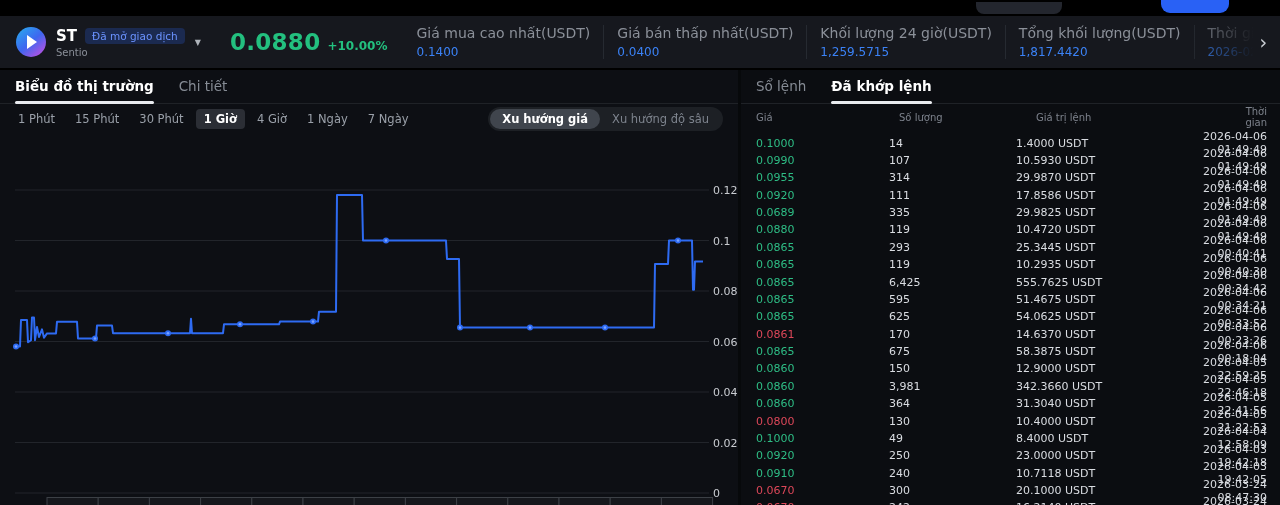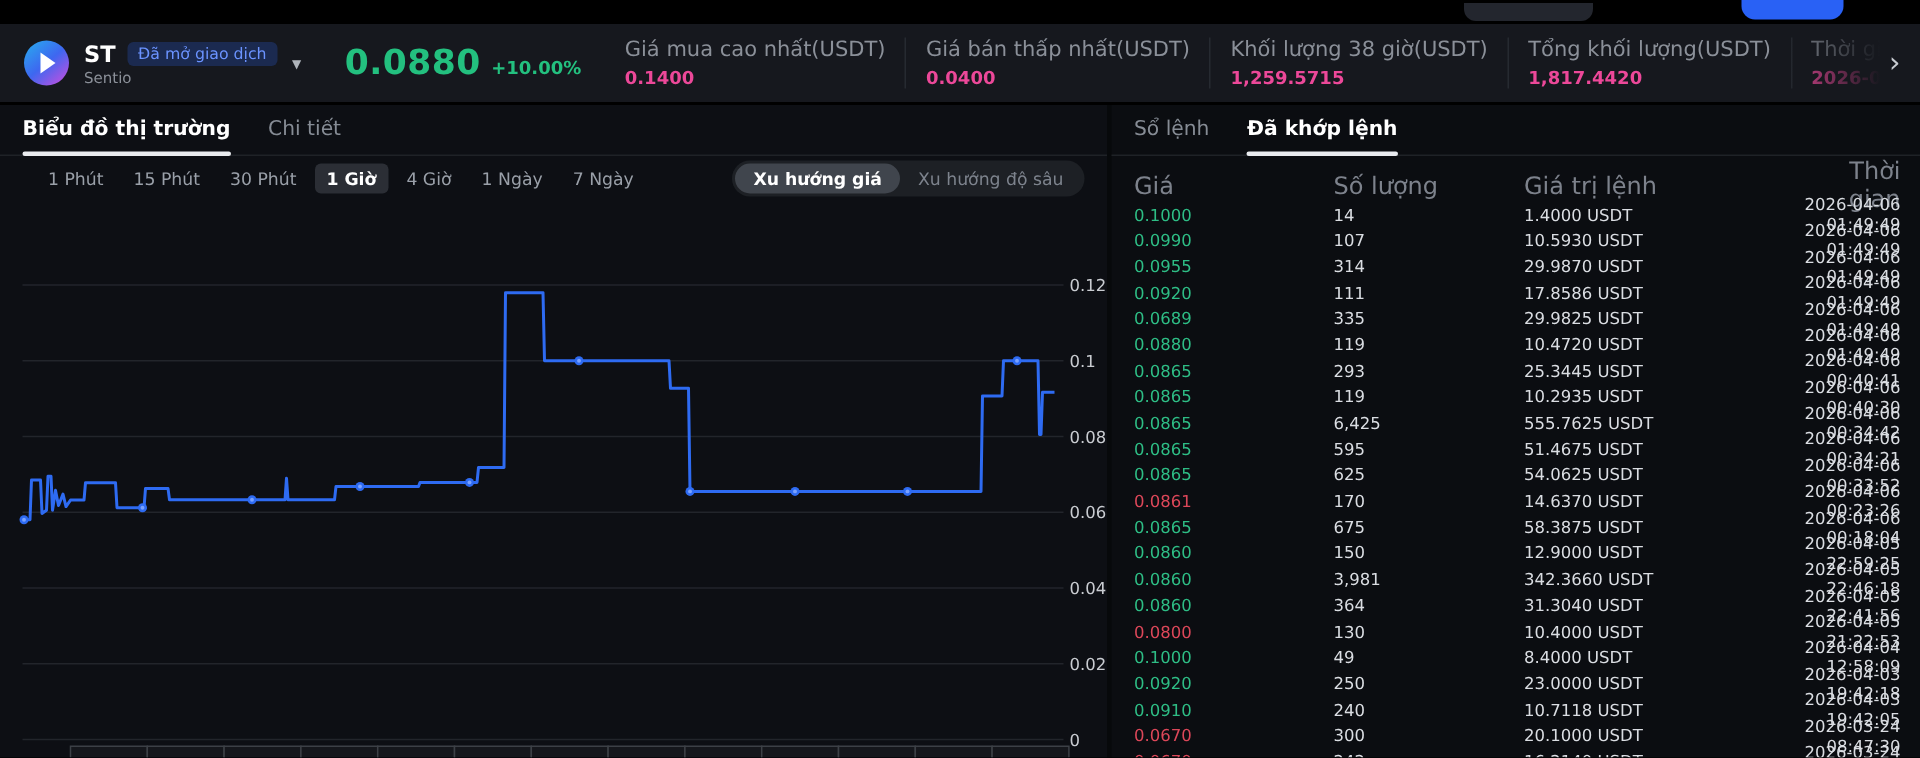"Khối lượng 38 giờ(USDT)" span.lbl { text: 38 -> 24 }
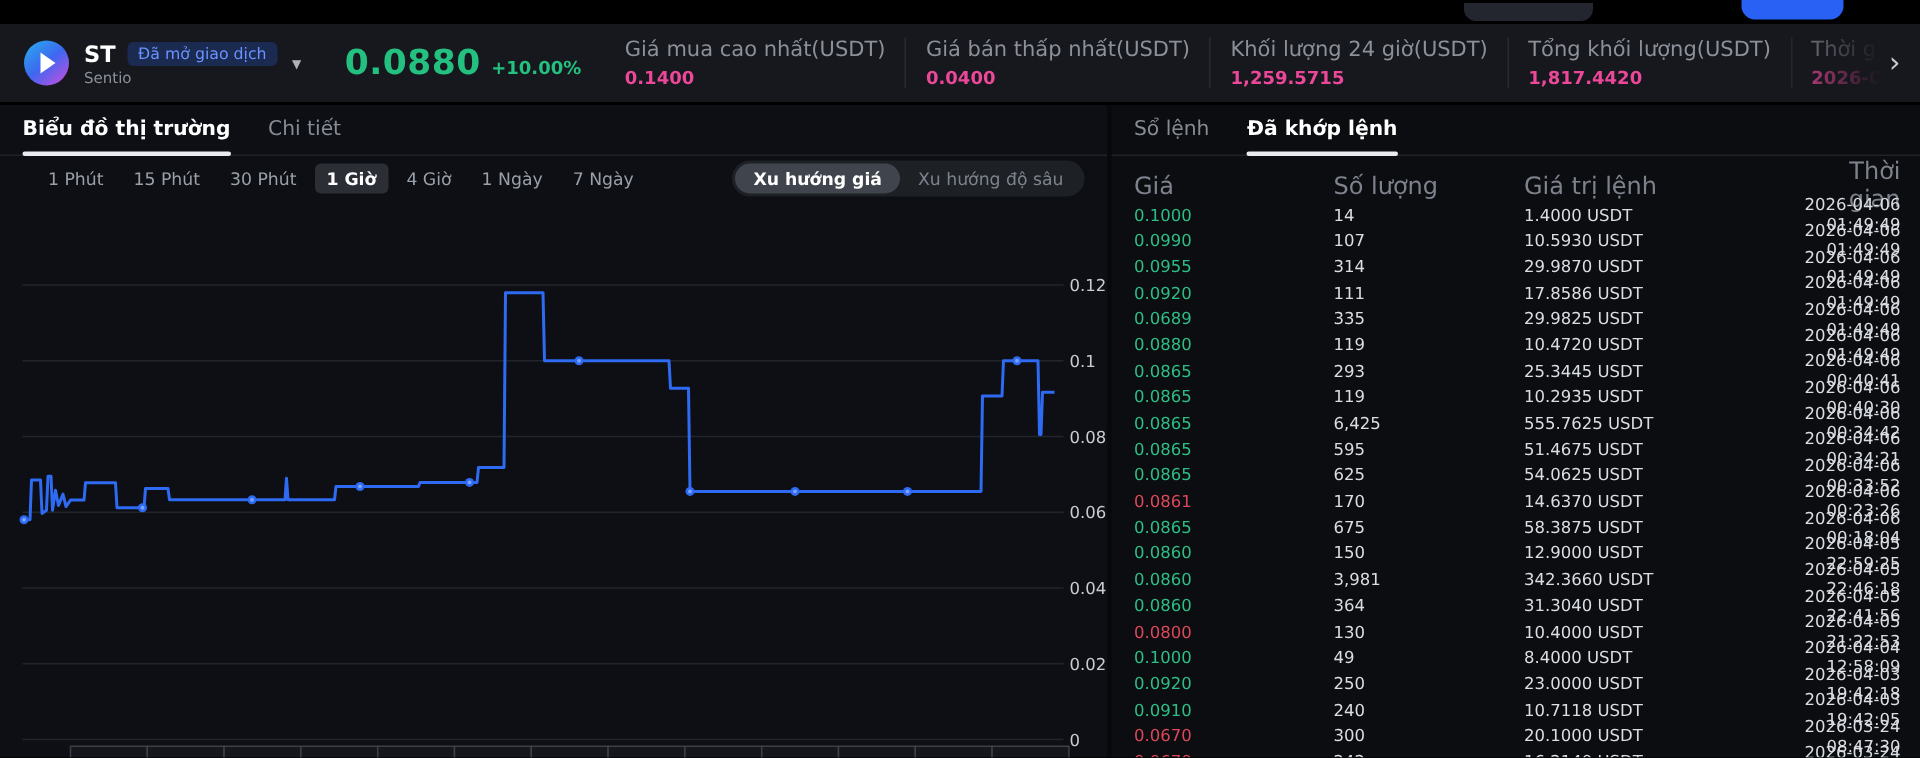"0.1400" .stat .val { color: #ec4899 -> #3b82f6; font-weight: 700 -> 400 }
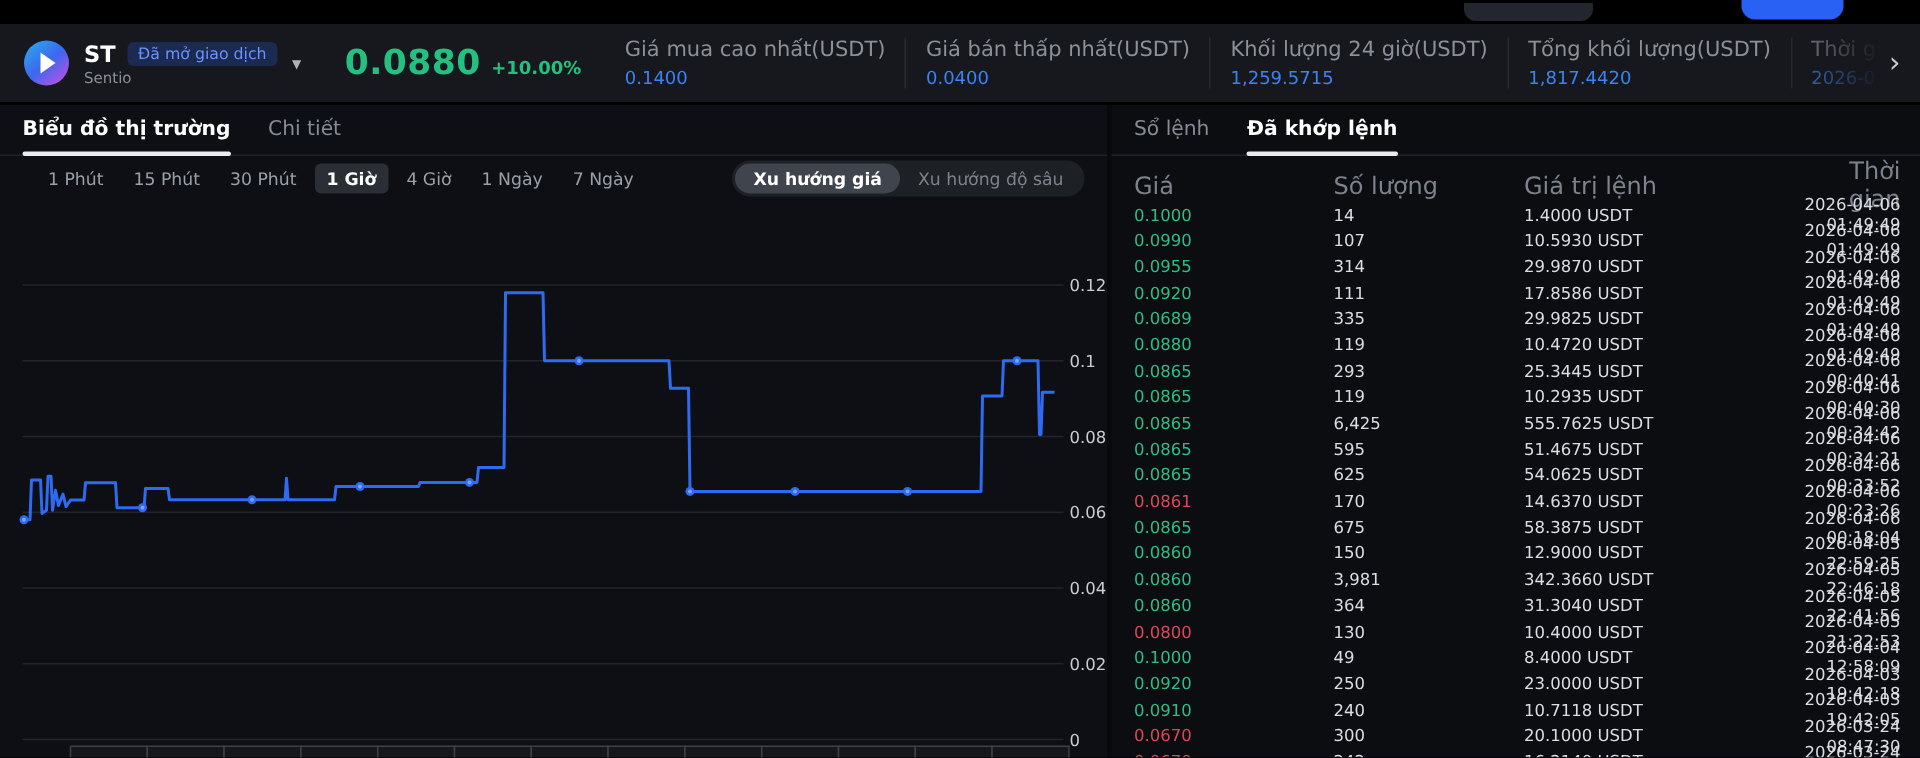"1 Phút" .controls { padding: 0 15px 0 24px -> 0 15px 0 10px }
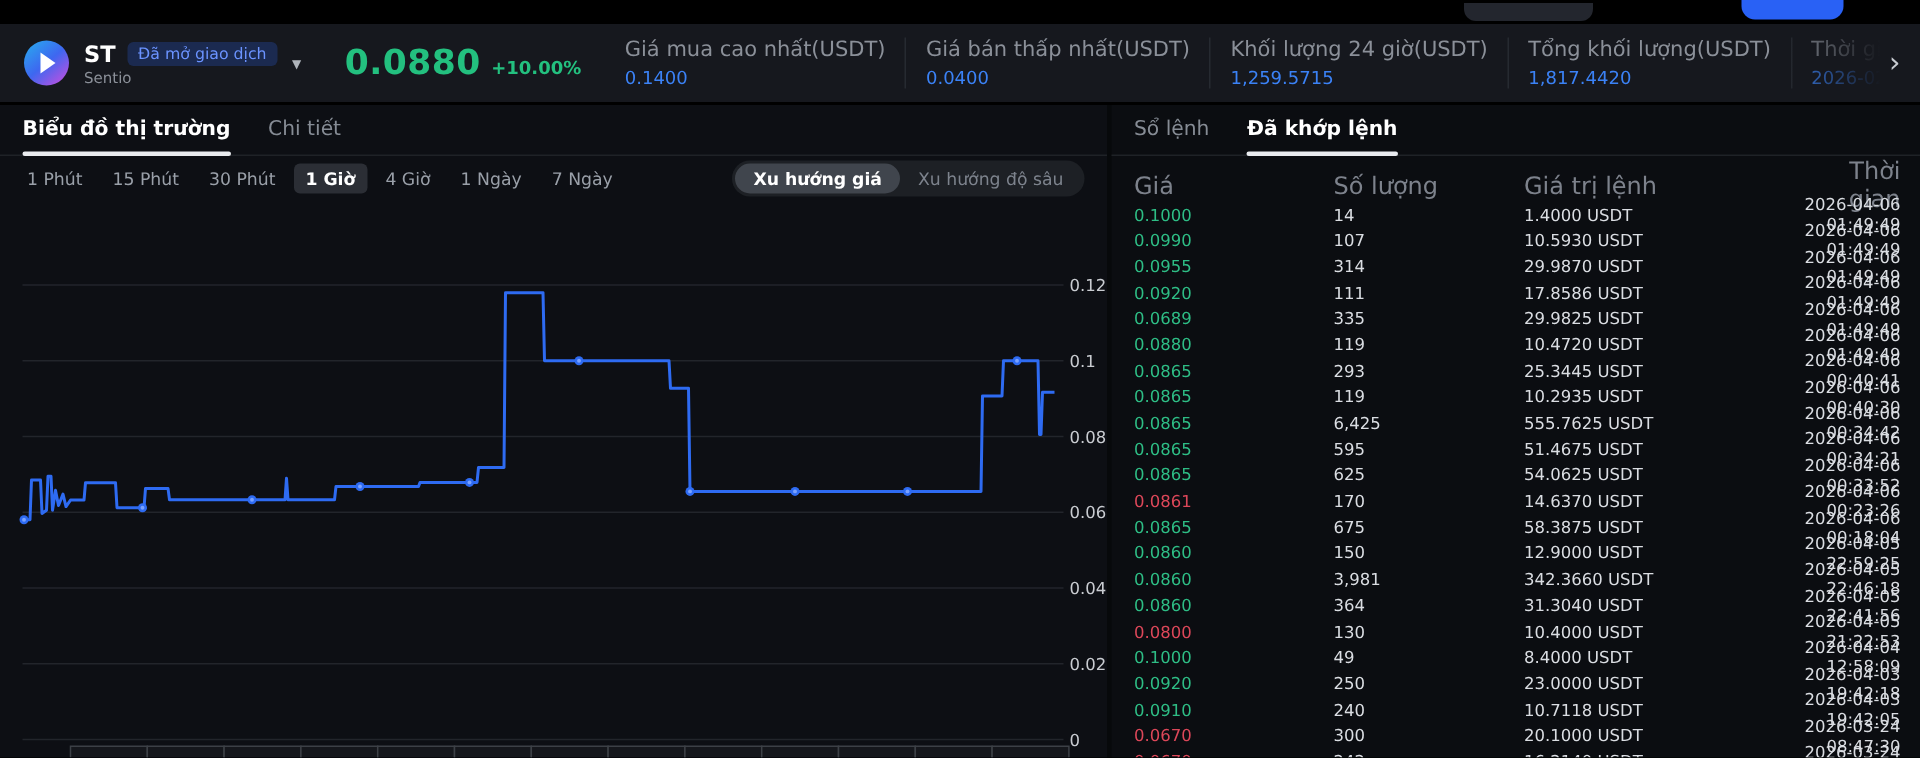"Giá" .ob-header { font-size: 16px -> 10px; gap: none -> 10px }
